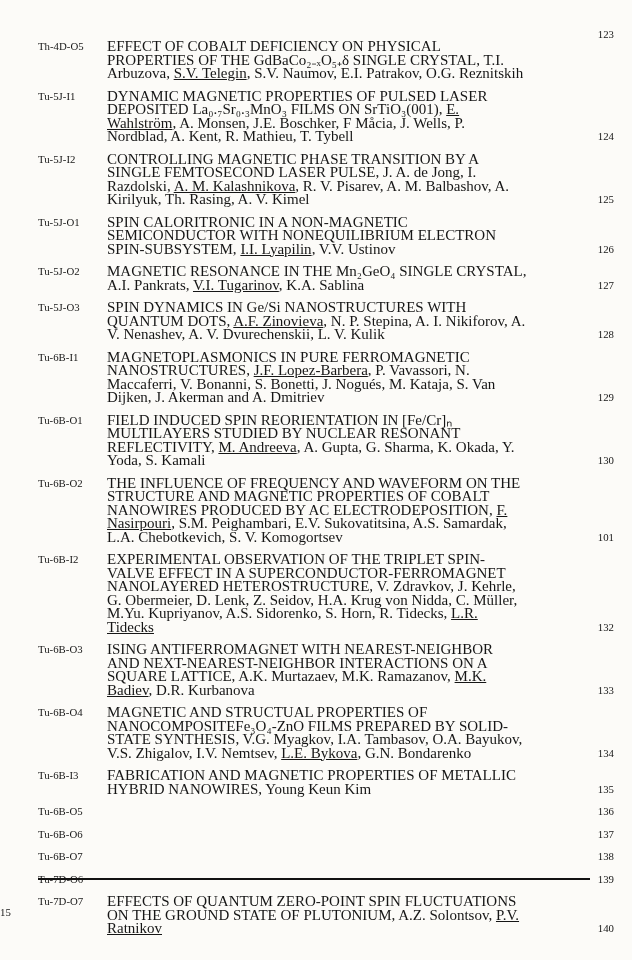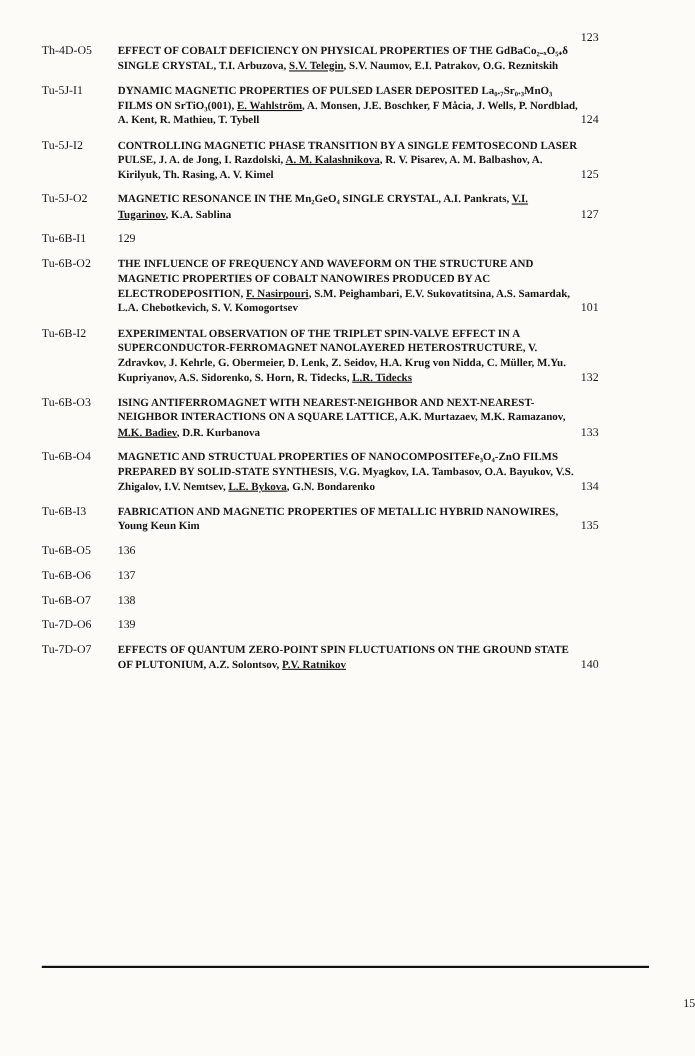"123" .pgno { text-align: none -> right }
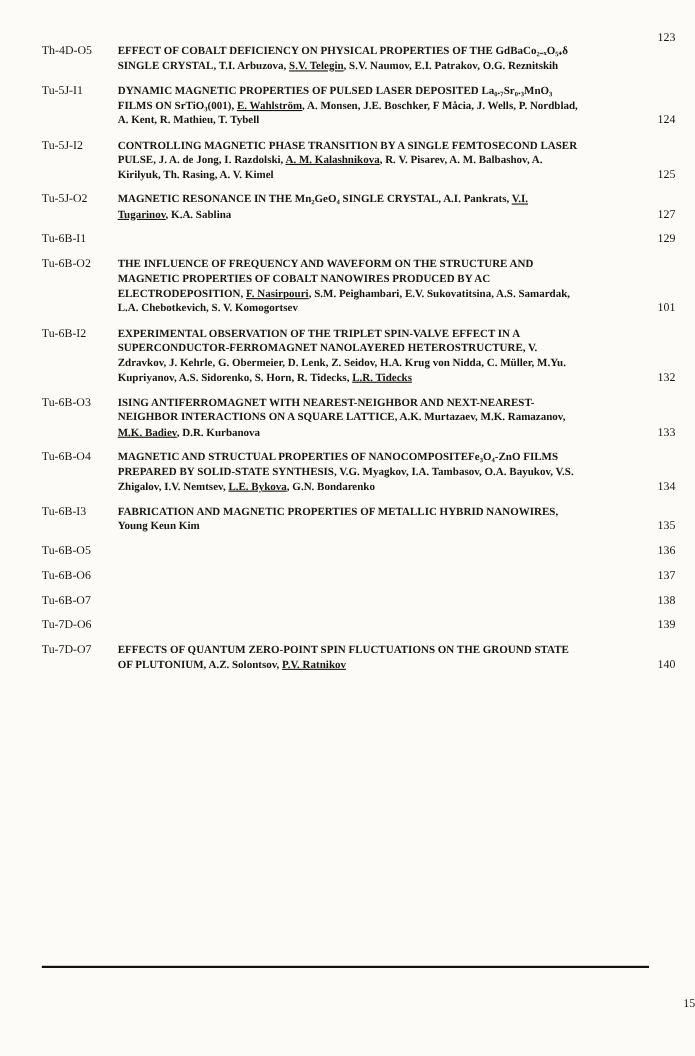"EFFECT OF COBALT DEFICIENCY ON" .title { font-size: 10px -> 15px; font-weight: bold -> none }
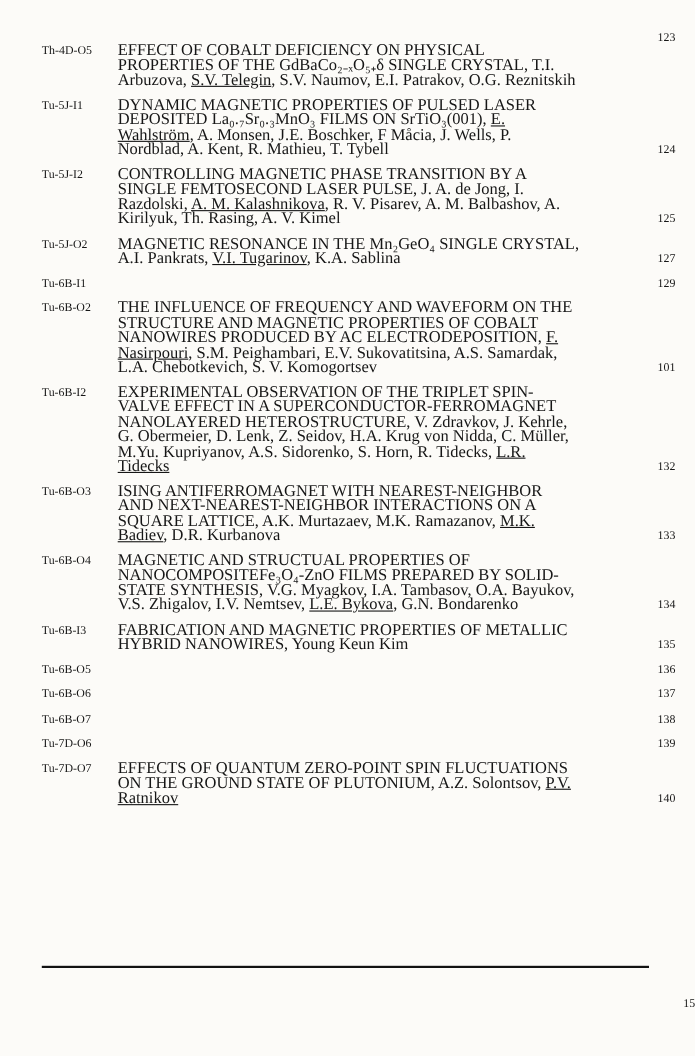"Tu-5J-O1" div.entry { html: none -> <div> <div>Tu-5J-O1</div> <div><span>SPIN CALORITRONIC IN A NON-MAGNETIC SEMICONDUCTOR WITH NONEQUILIBRIUM ELECTRON SPIN-SUBSYSTEM, </span><span>I.I. Lyapilin</span><span>, V.V. Ustinov</span></div> <div>126</div> </div> }
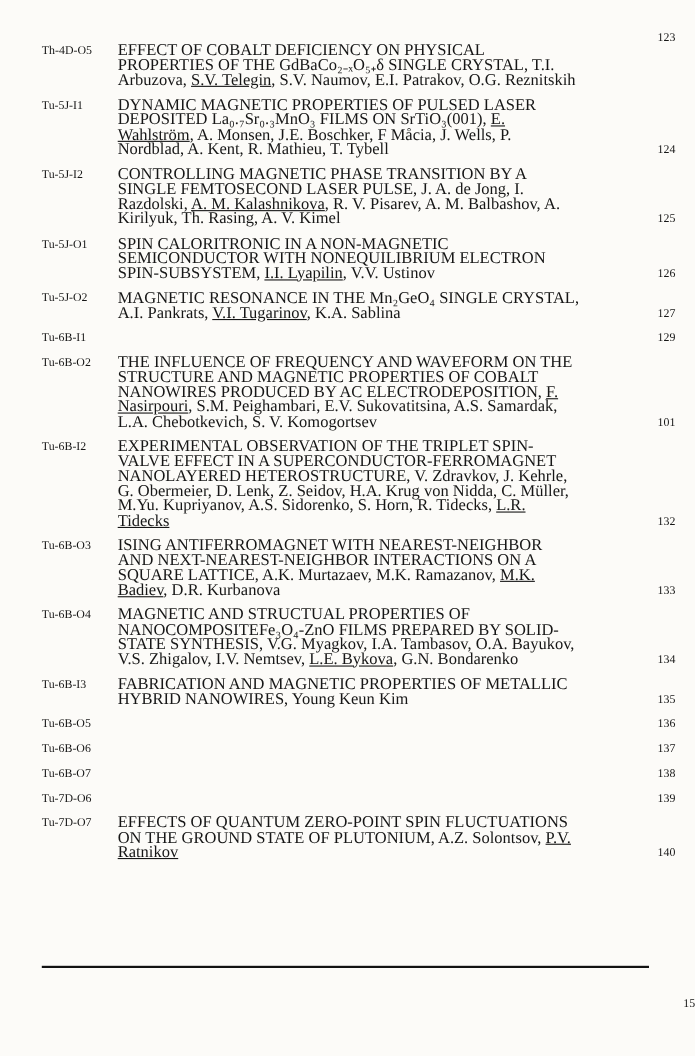"Tu-5J-O3" div.entry { html: none -> <div> <div>Tu-5J-O3</div> <div><span>SPIN DYNAMICS IN Ge/Si NANOSTRUCTURES WITH QUANTUM DOTS, </span><span>A.F. Zinovieva</span><span>, N. P. Stepina, A. I. Nikiforov, A. V. Nenashev, A. V. Dvurechenskii, L. V. Kulik</span></div> <div>128</div> </div> }
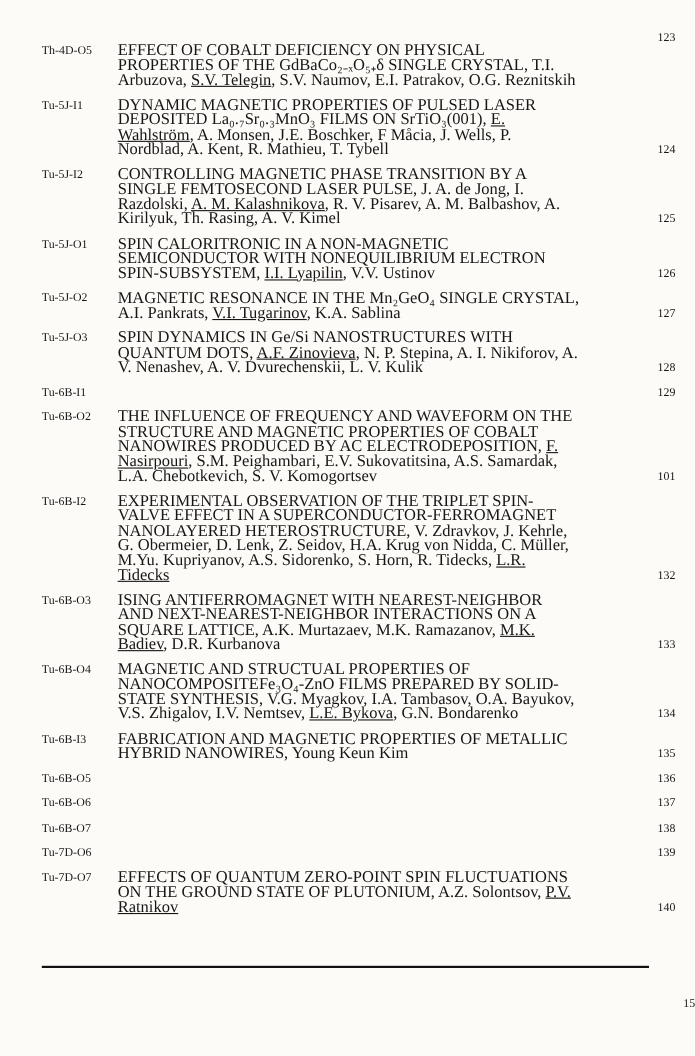"MAGNETOPLASMONICS IN PURE FERROMAGNETIC" div.title { html: none -> <div><span>MAGNETOPLASMONICS IN PURE FERROMAGNETIC NANOSTRUCTURES, </span><span>J.F. Lopez-Barbera</span><span>, P. Vavassori, N. Maccaferri, V. Bonanni, S. Bonetti, J. Nogués, M. Kataja, S. Van Dijken, J. Akerman and A. Dmitriev</span></div> }
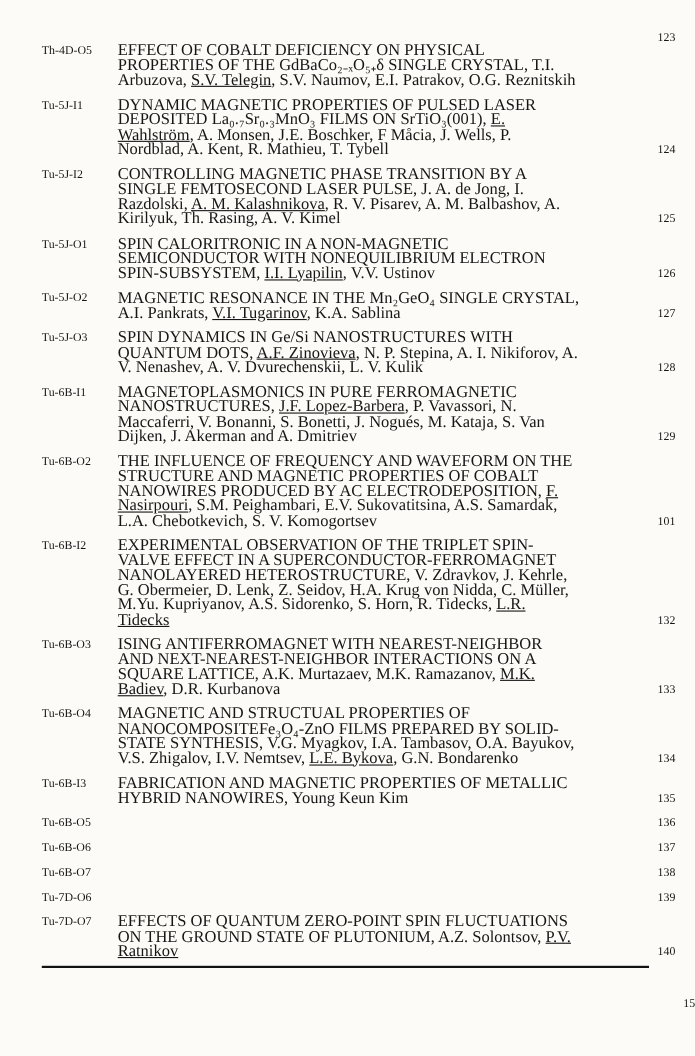"Tu-6B-O1" div.entry { html: none -> <div> <div>Tu-6B-O1</div> <div><span>FIELD INDUCED SPIN REORIENTATION IN [Fe/Cr]ₙ MULTILAYERS STUDIED BY NUCLEAR RESONANT REFLECTIVITY, </span><span>M. Andreeva</span><span>, A. Gupta, G. Sharma, K. Okada, Y. Yoda, S. Kamali</span></div> <div>130</div> </div> }
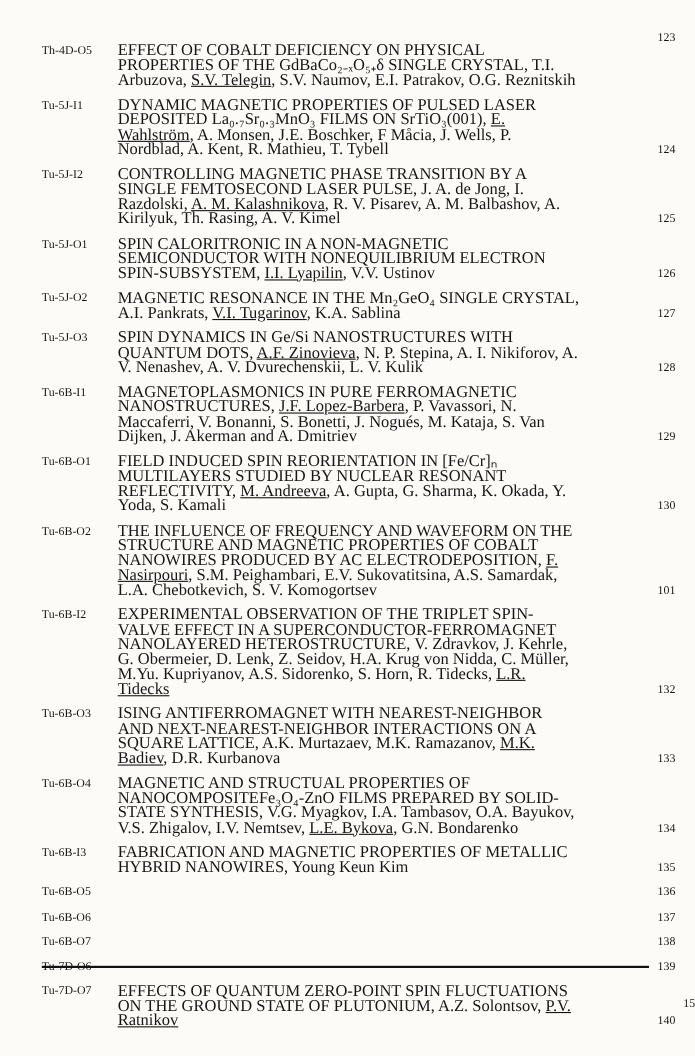"15" .footer-page-number { text-align: right -> left }
